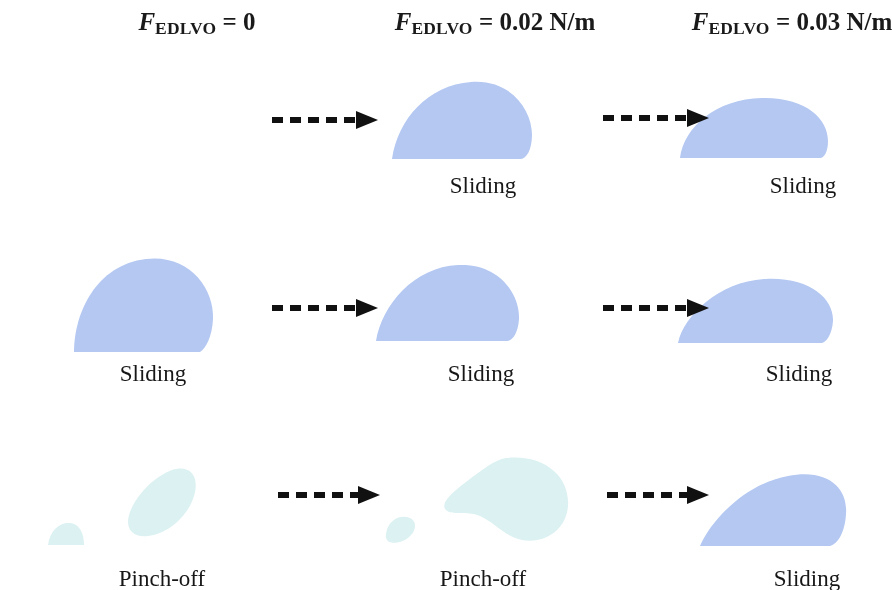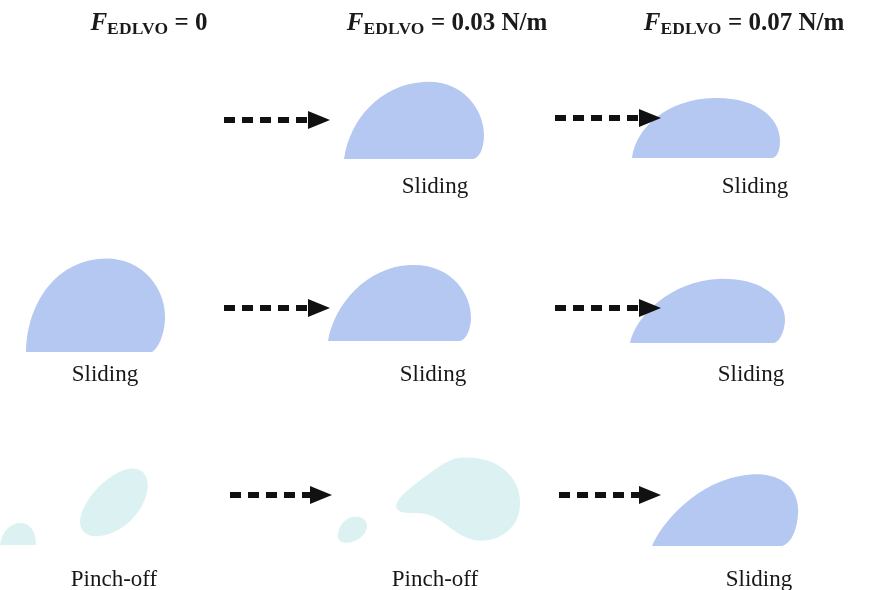"FEDLVO = 0" #figure { margin-left: none -> 48px }
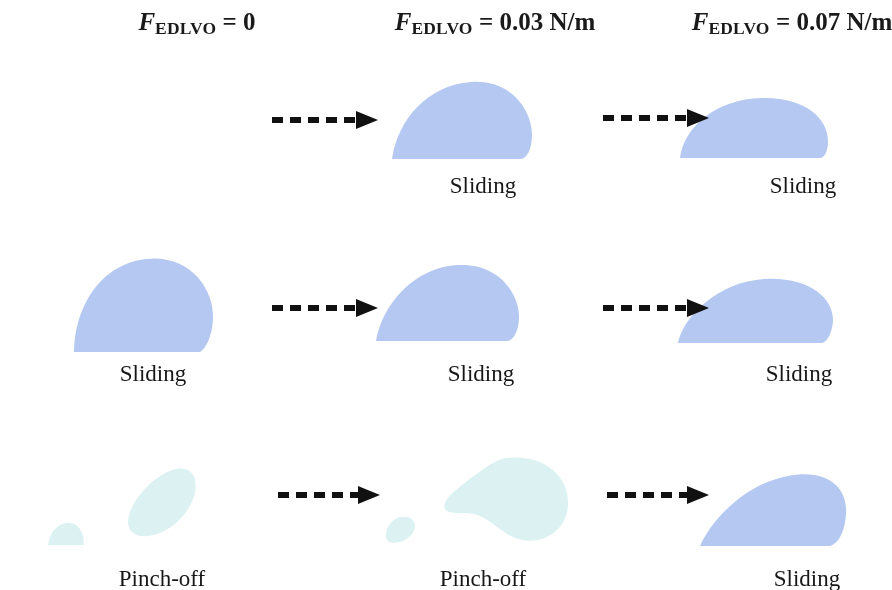"= 0.03 N/m" span.rest { text: 0.03 -> 0.02 }
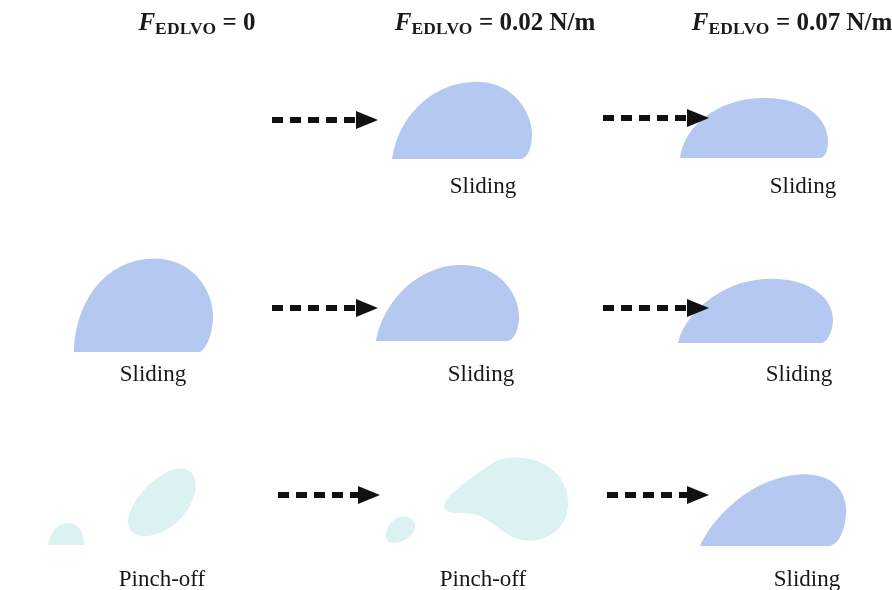"= 0.07 N/m" span.rest { text: 0.07 -> 0.03 }
